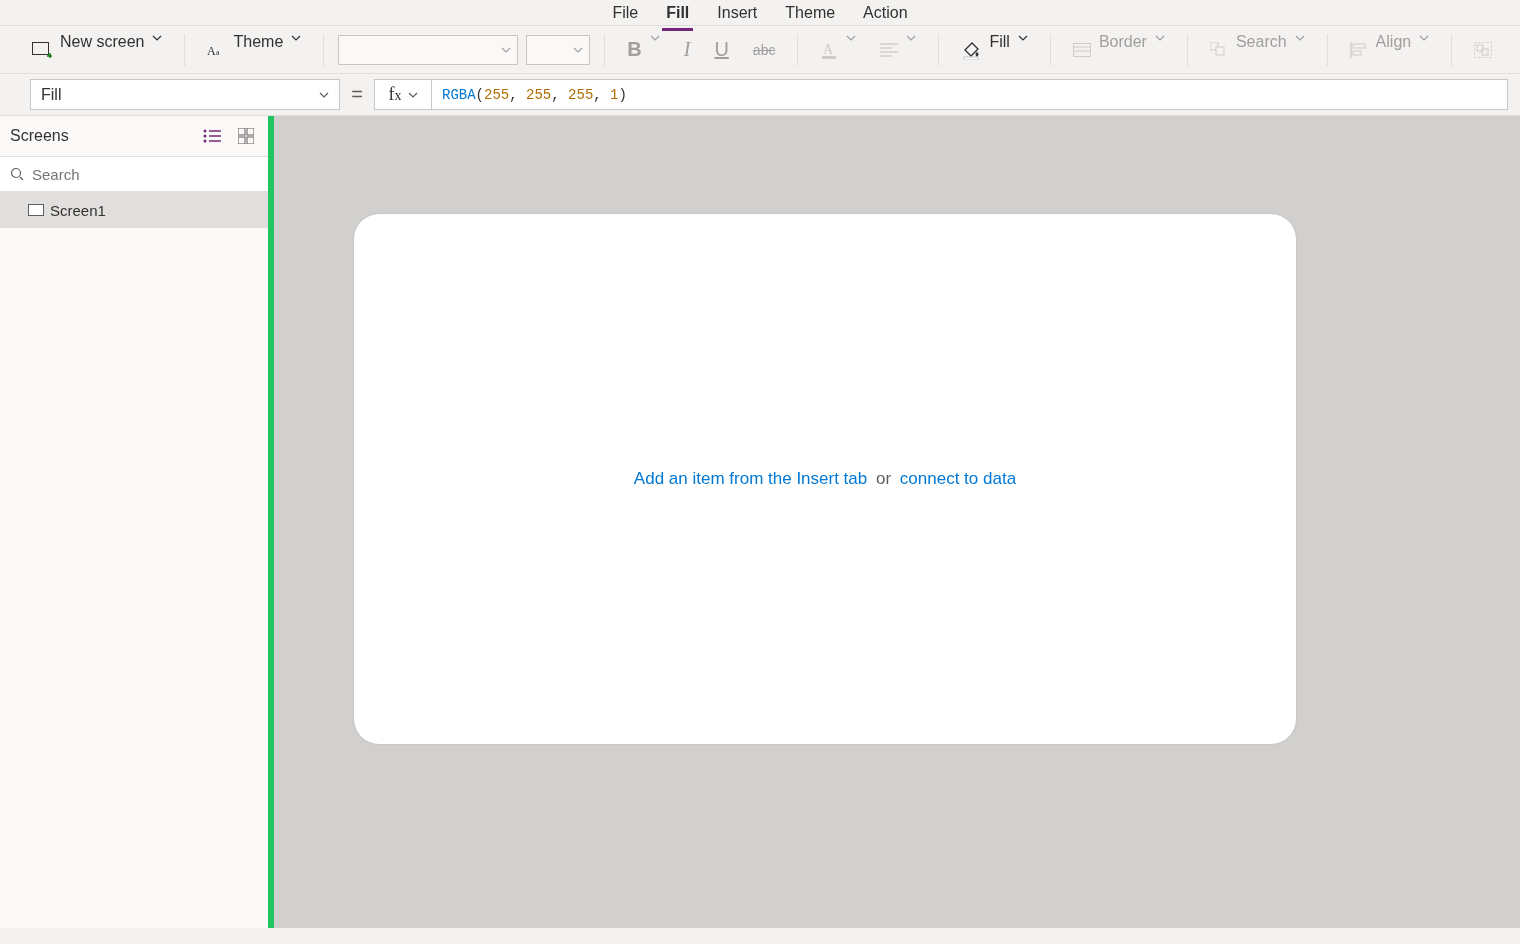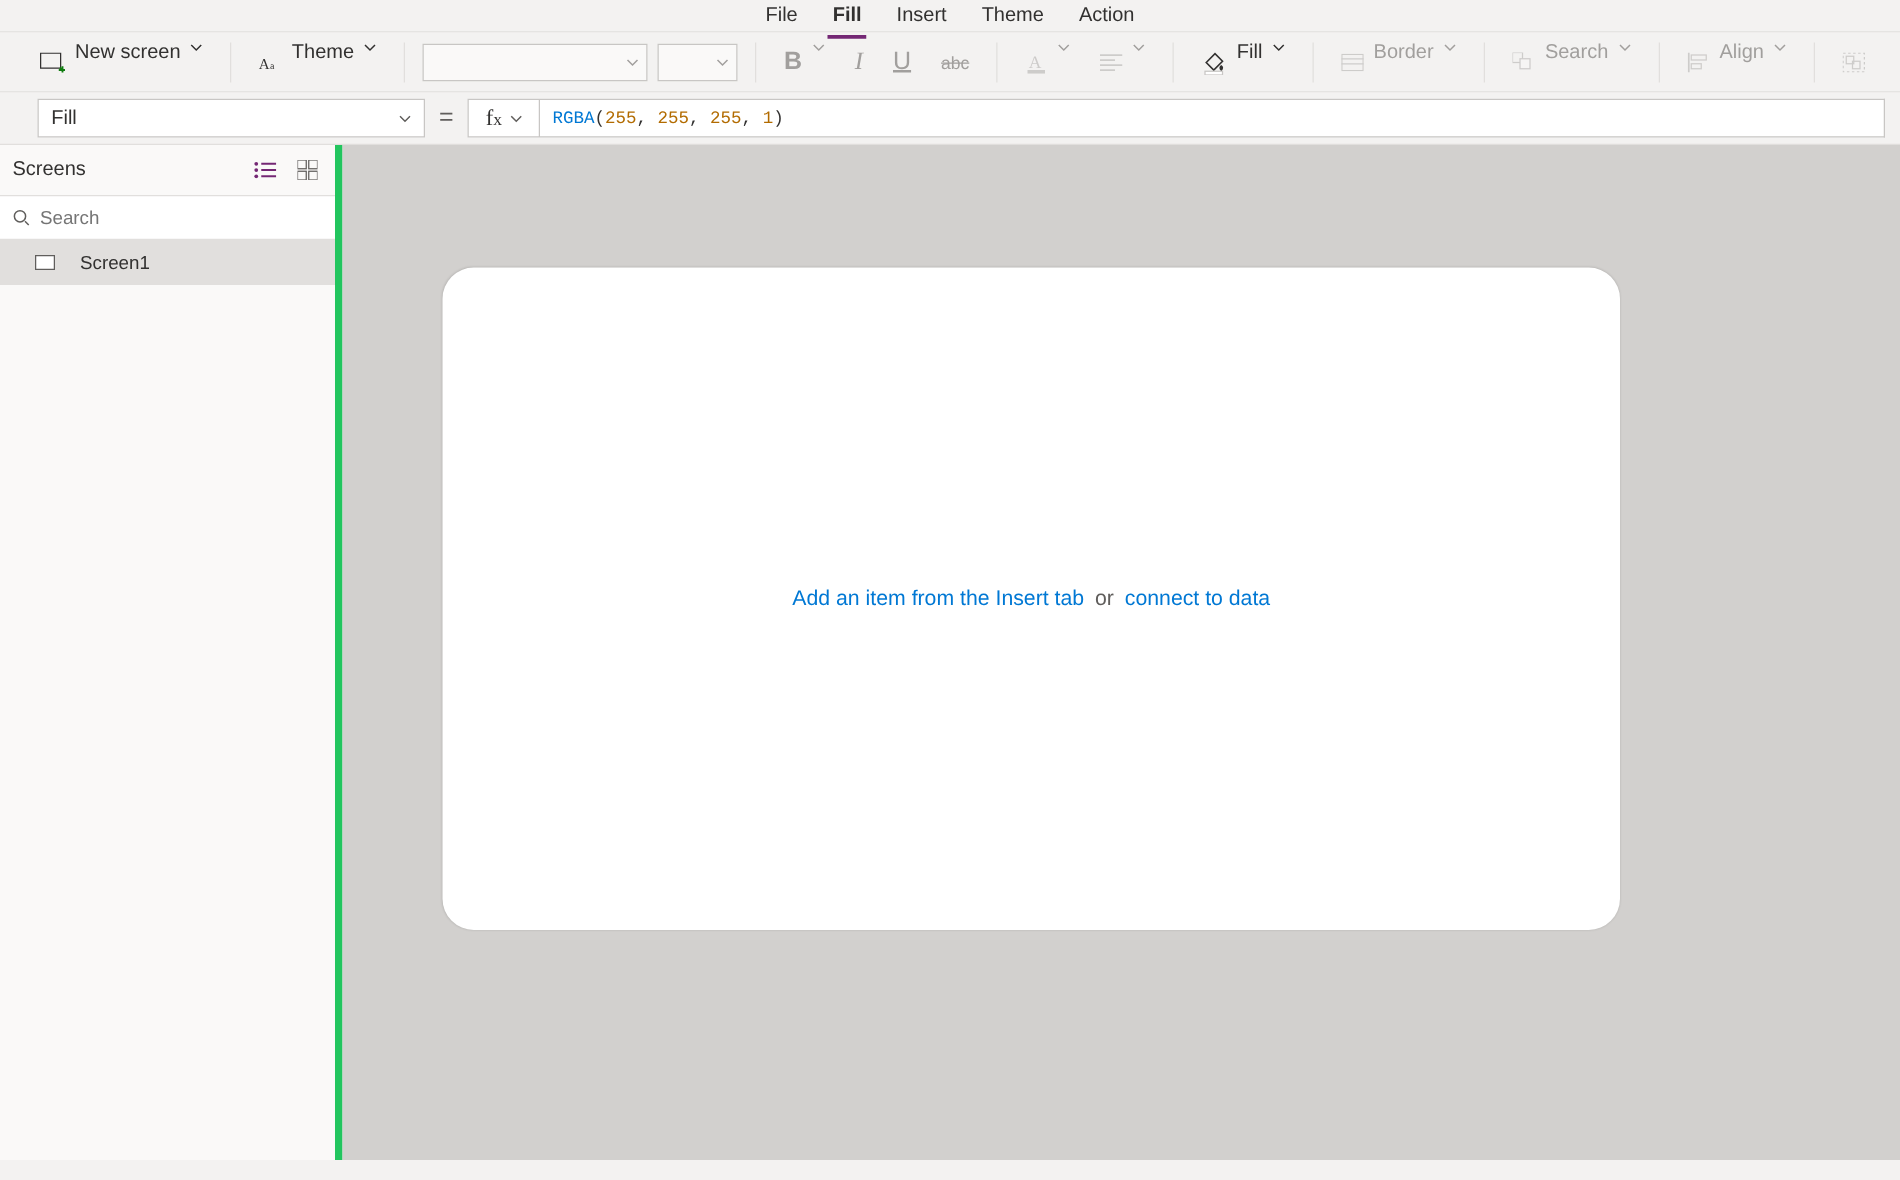"Screen1" .tree-item { gap: 20px -> 6px }
